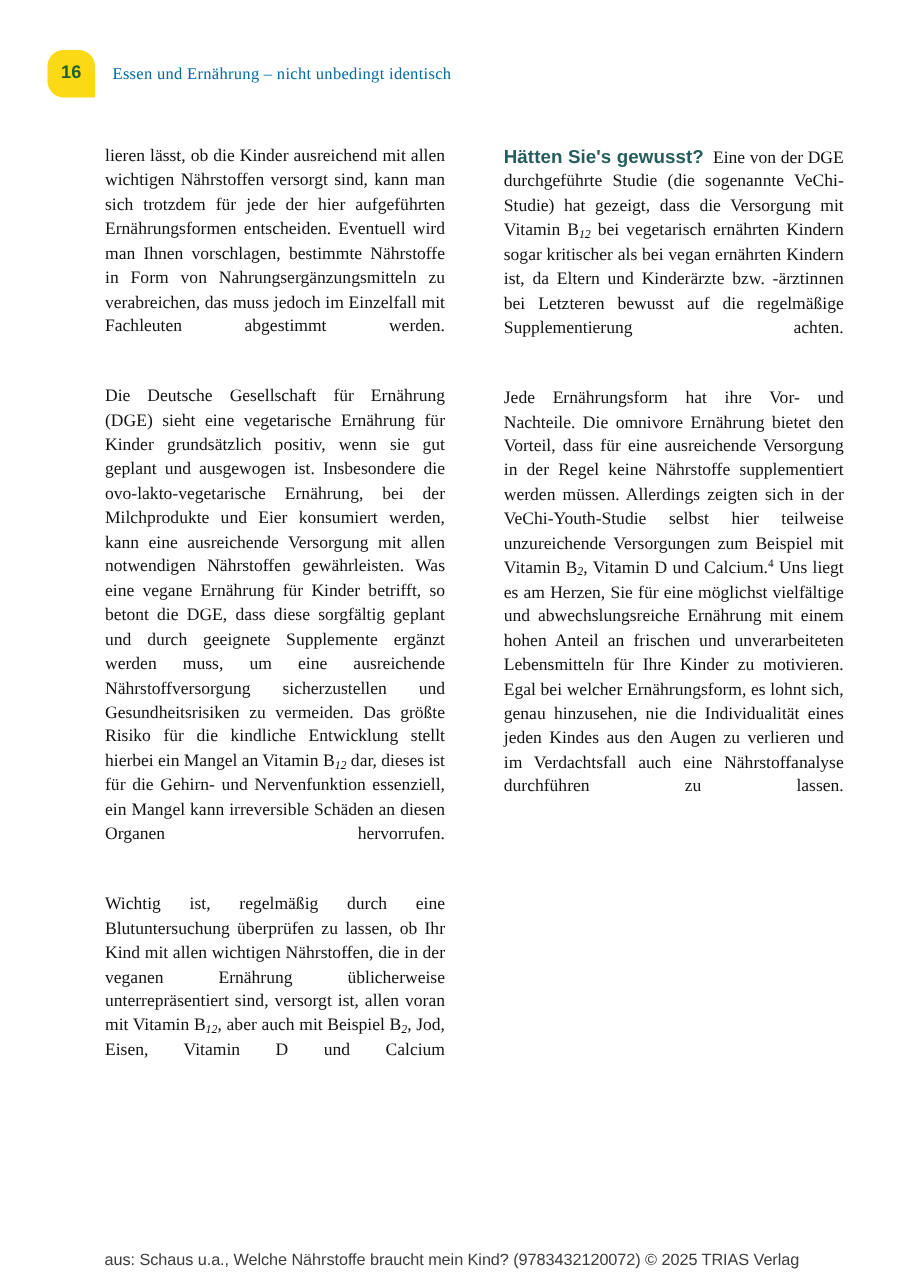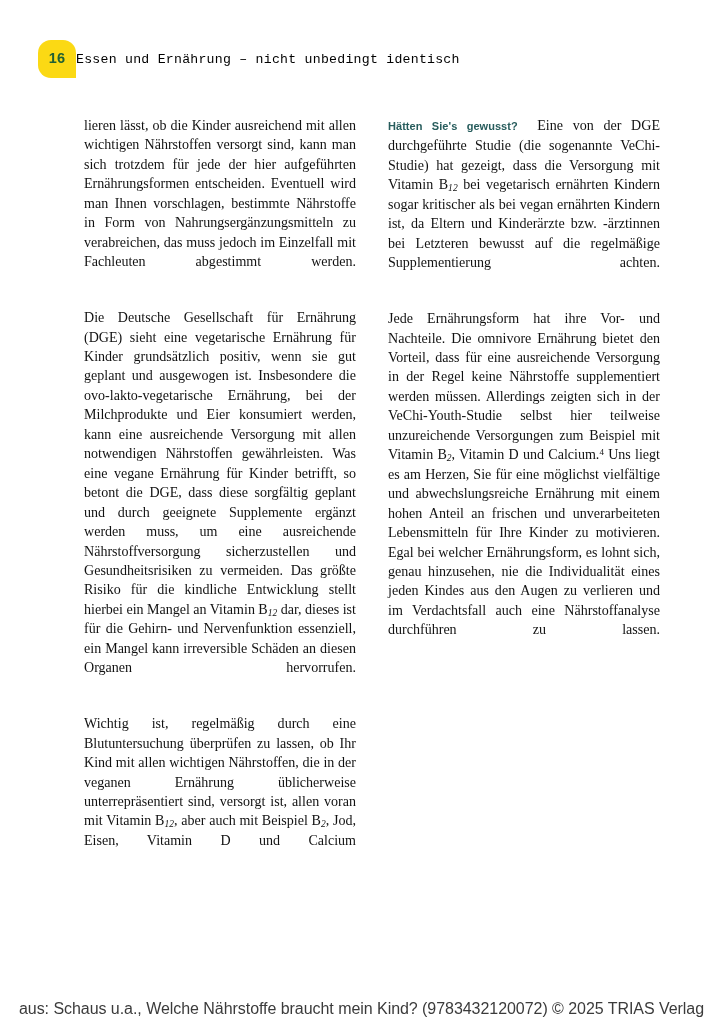"16" .runhead { gap: none -> 14px }
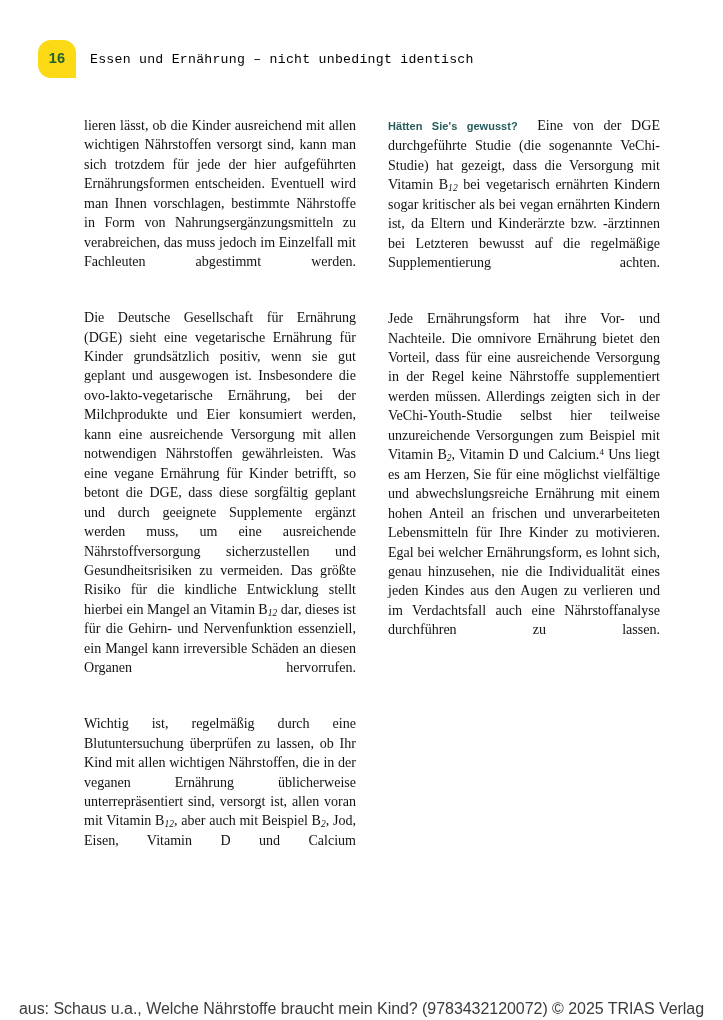"Essen und Ernährung – nicht" .runhead-title { color: #000000 -> #0369a1; font-family: Liberation Mono, monospace -> Liberation Serif, serif }
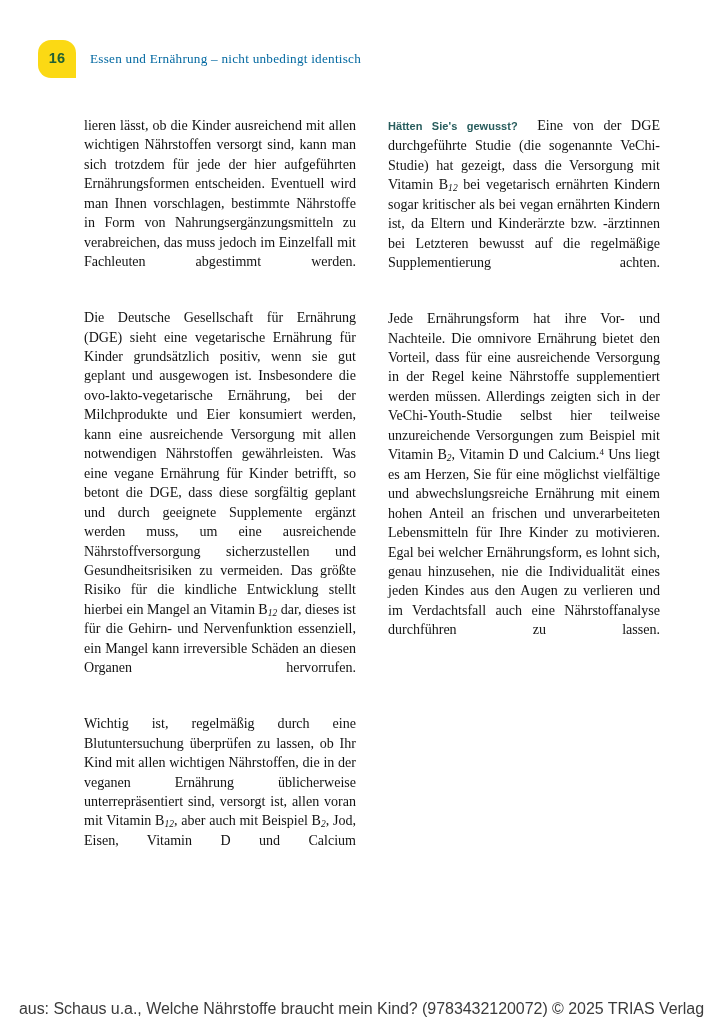"lieren lässt, ob die Kinder" .columns { gap: 32px -> 47px }
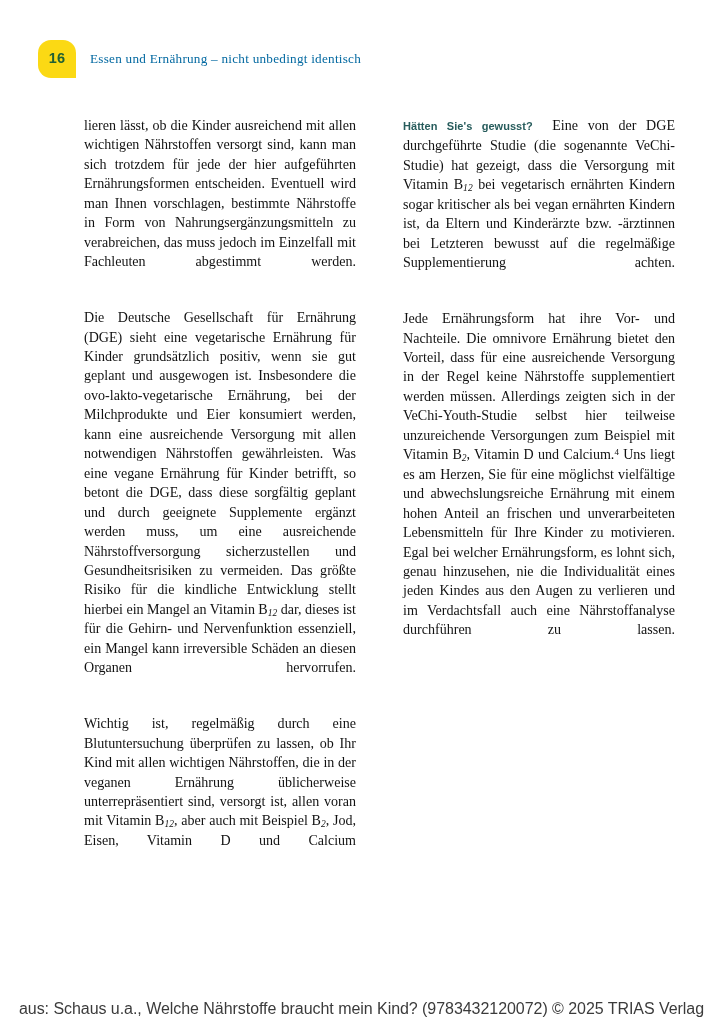"Hätten Sie's gewusst?" .lede { font-size: 11px -> 15px }
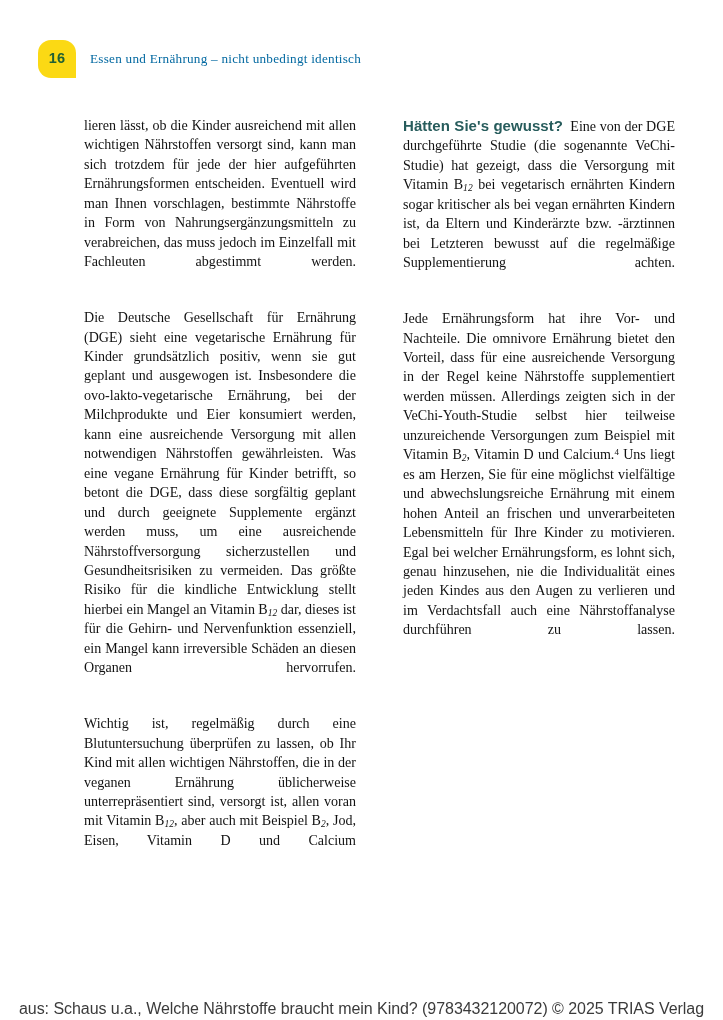"aus: Schaus u.a., Welche Nährstoffe" .footer { font-size: 16px -> 13px }
